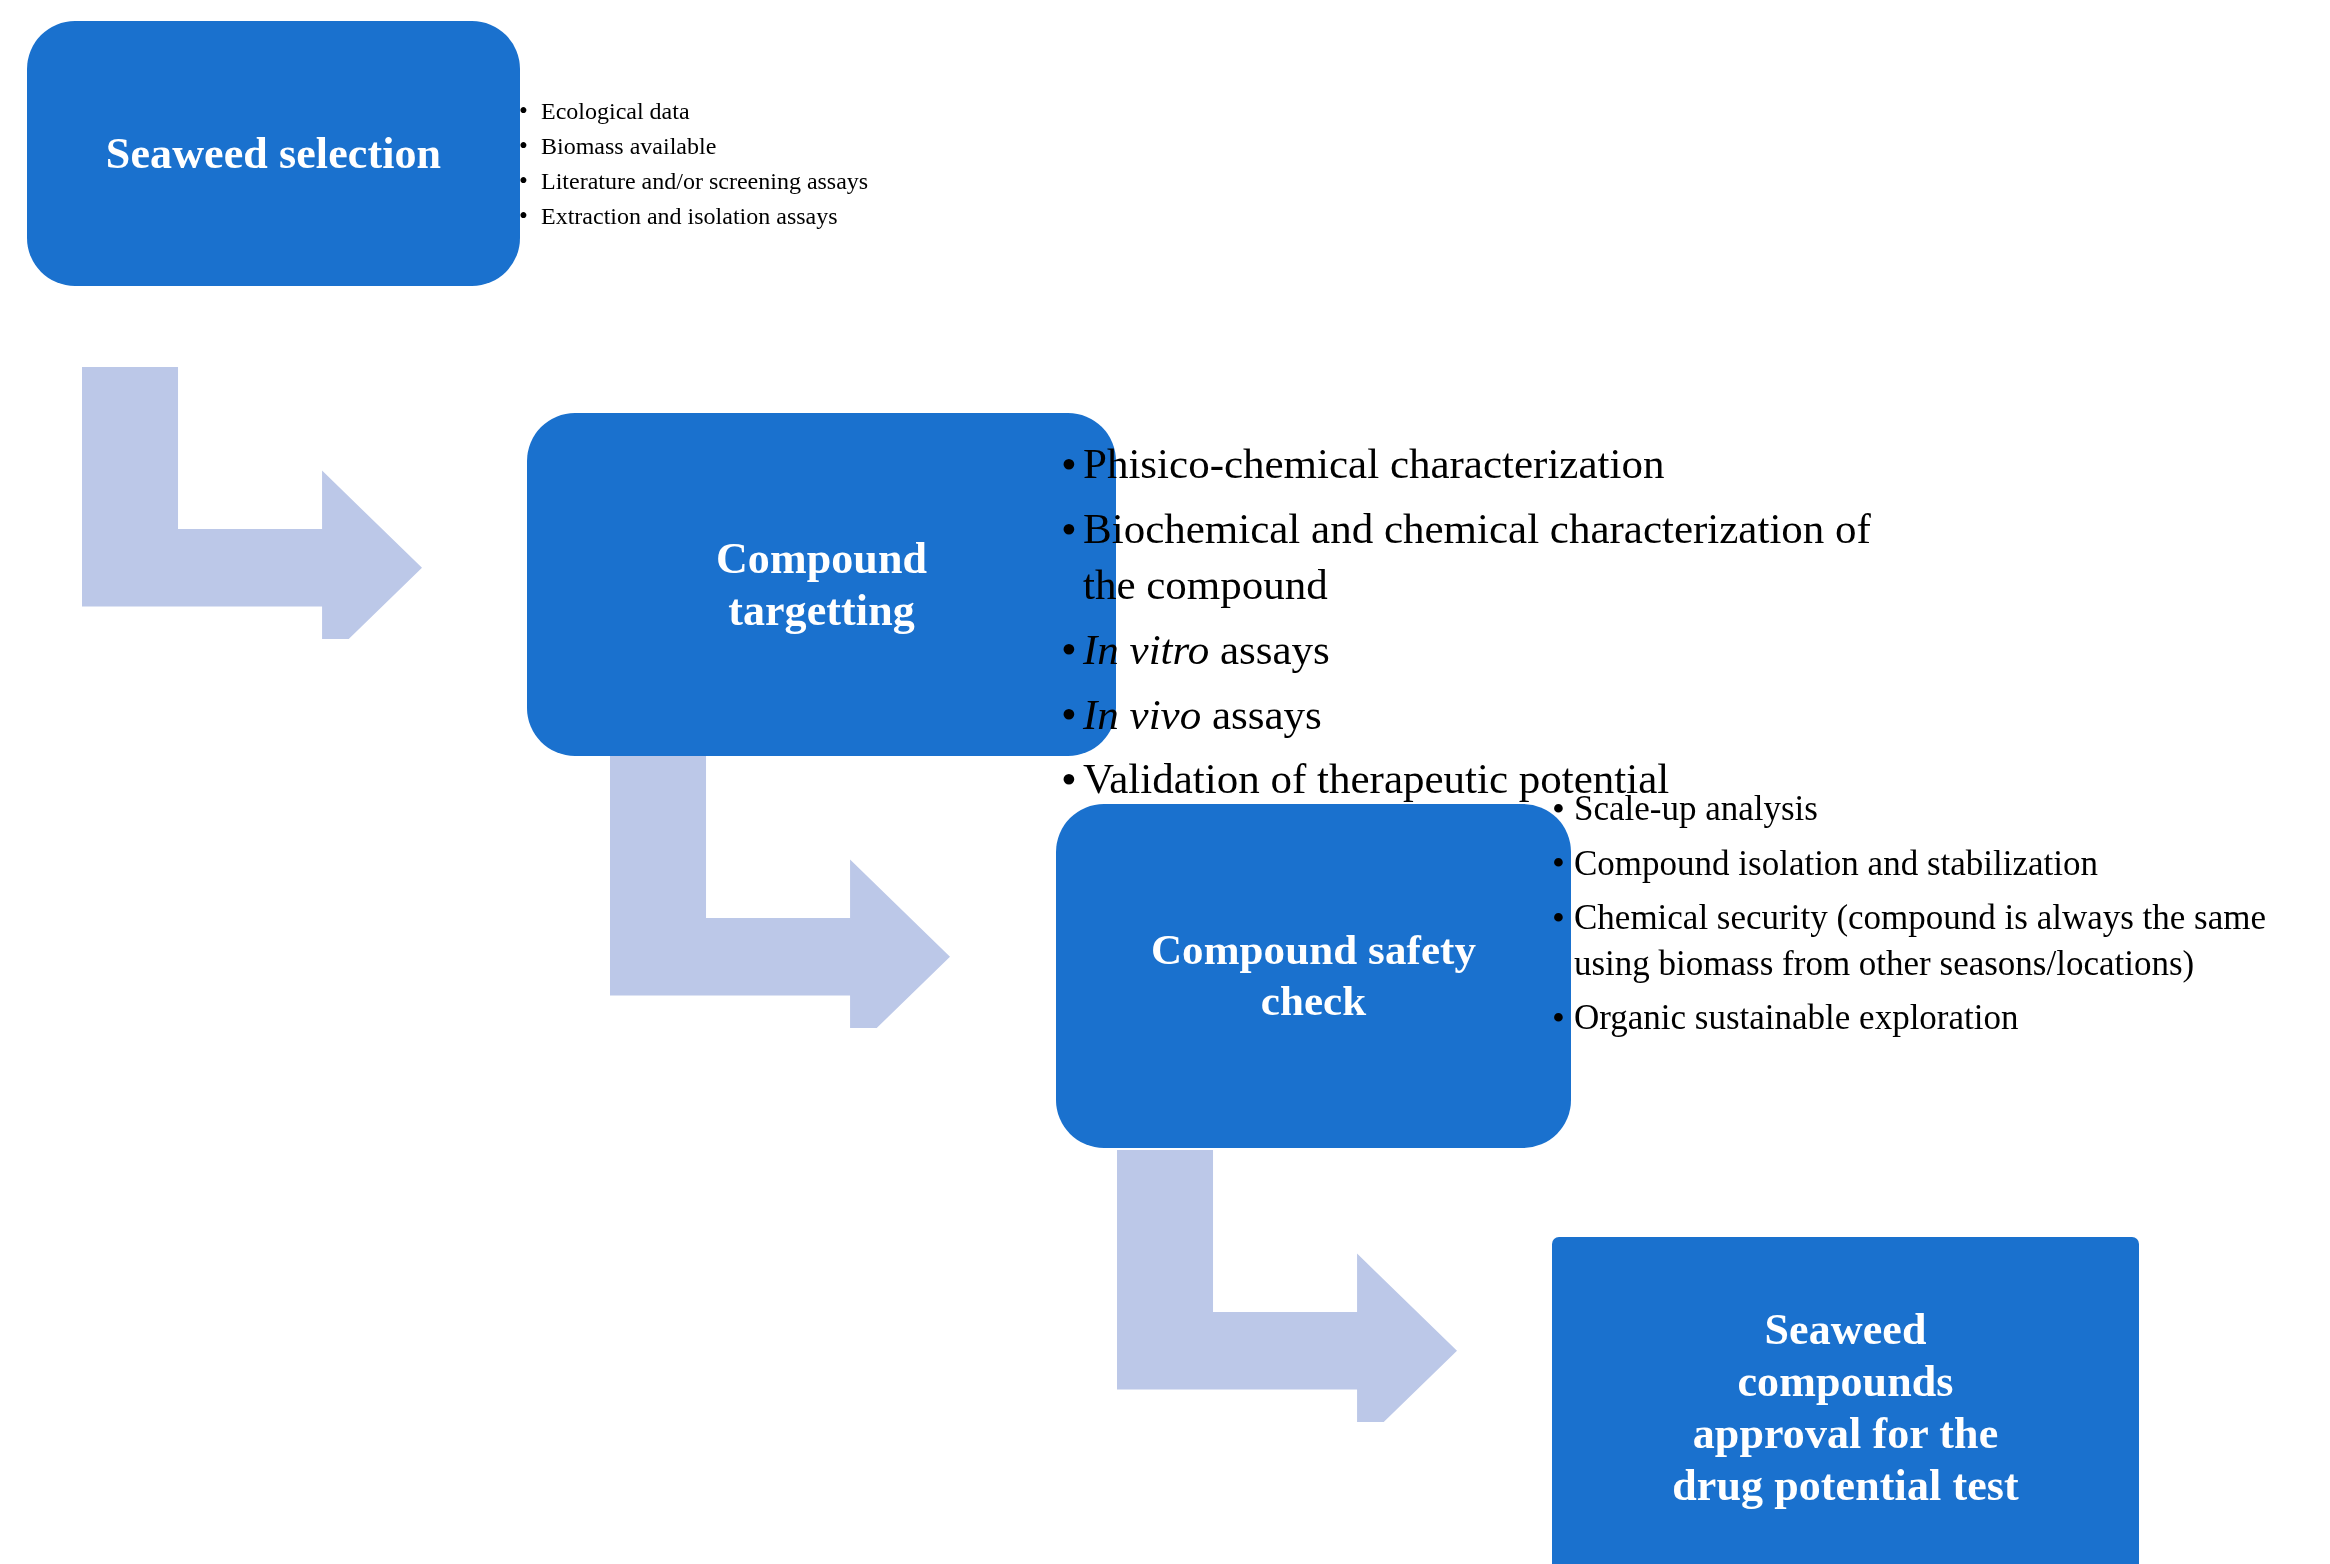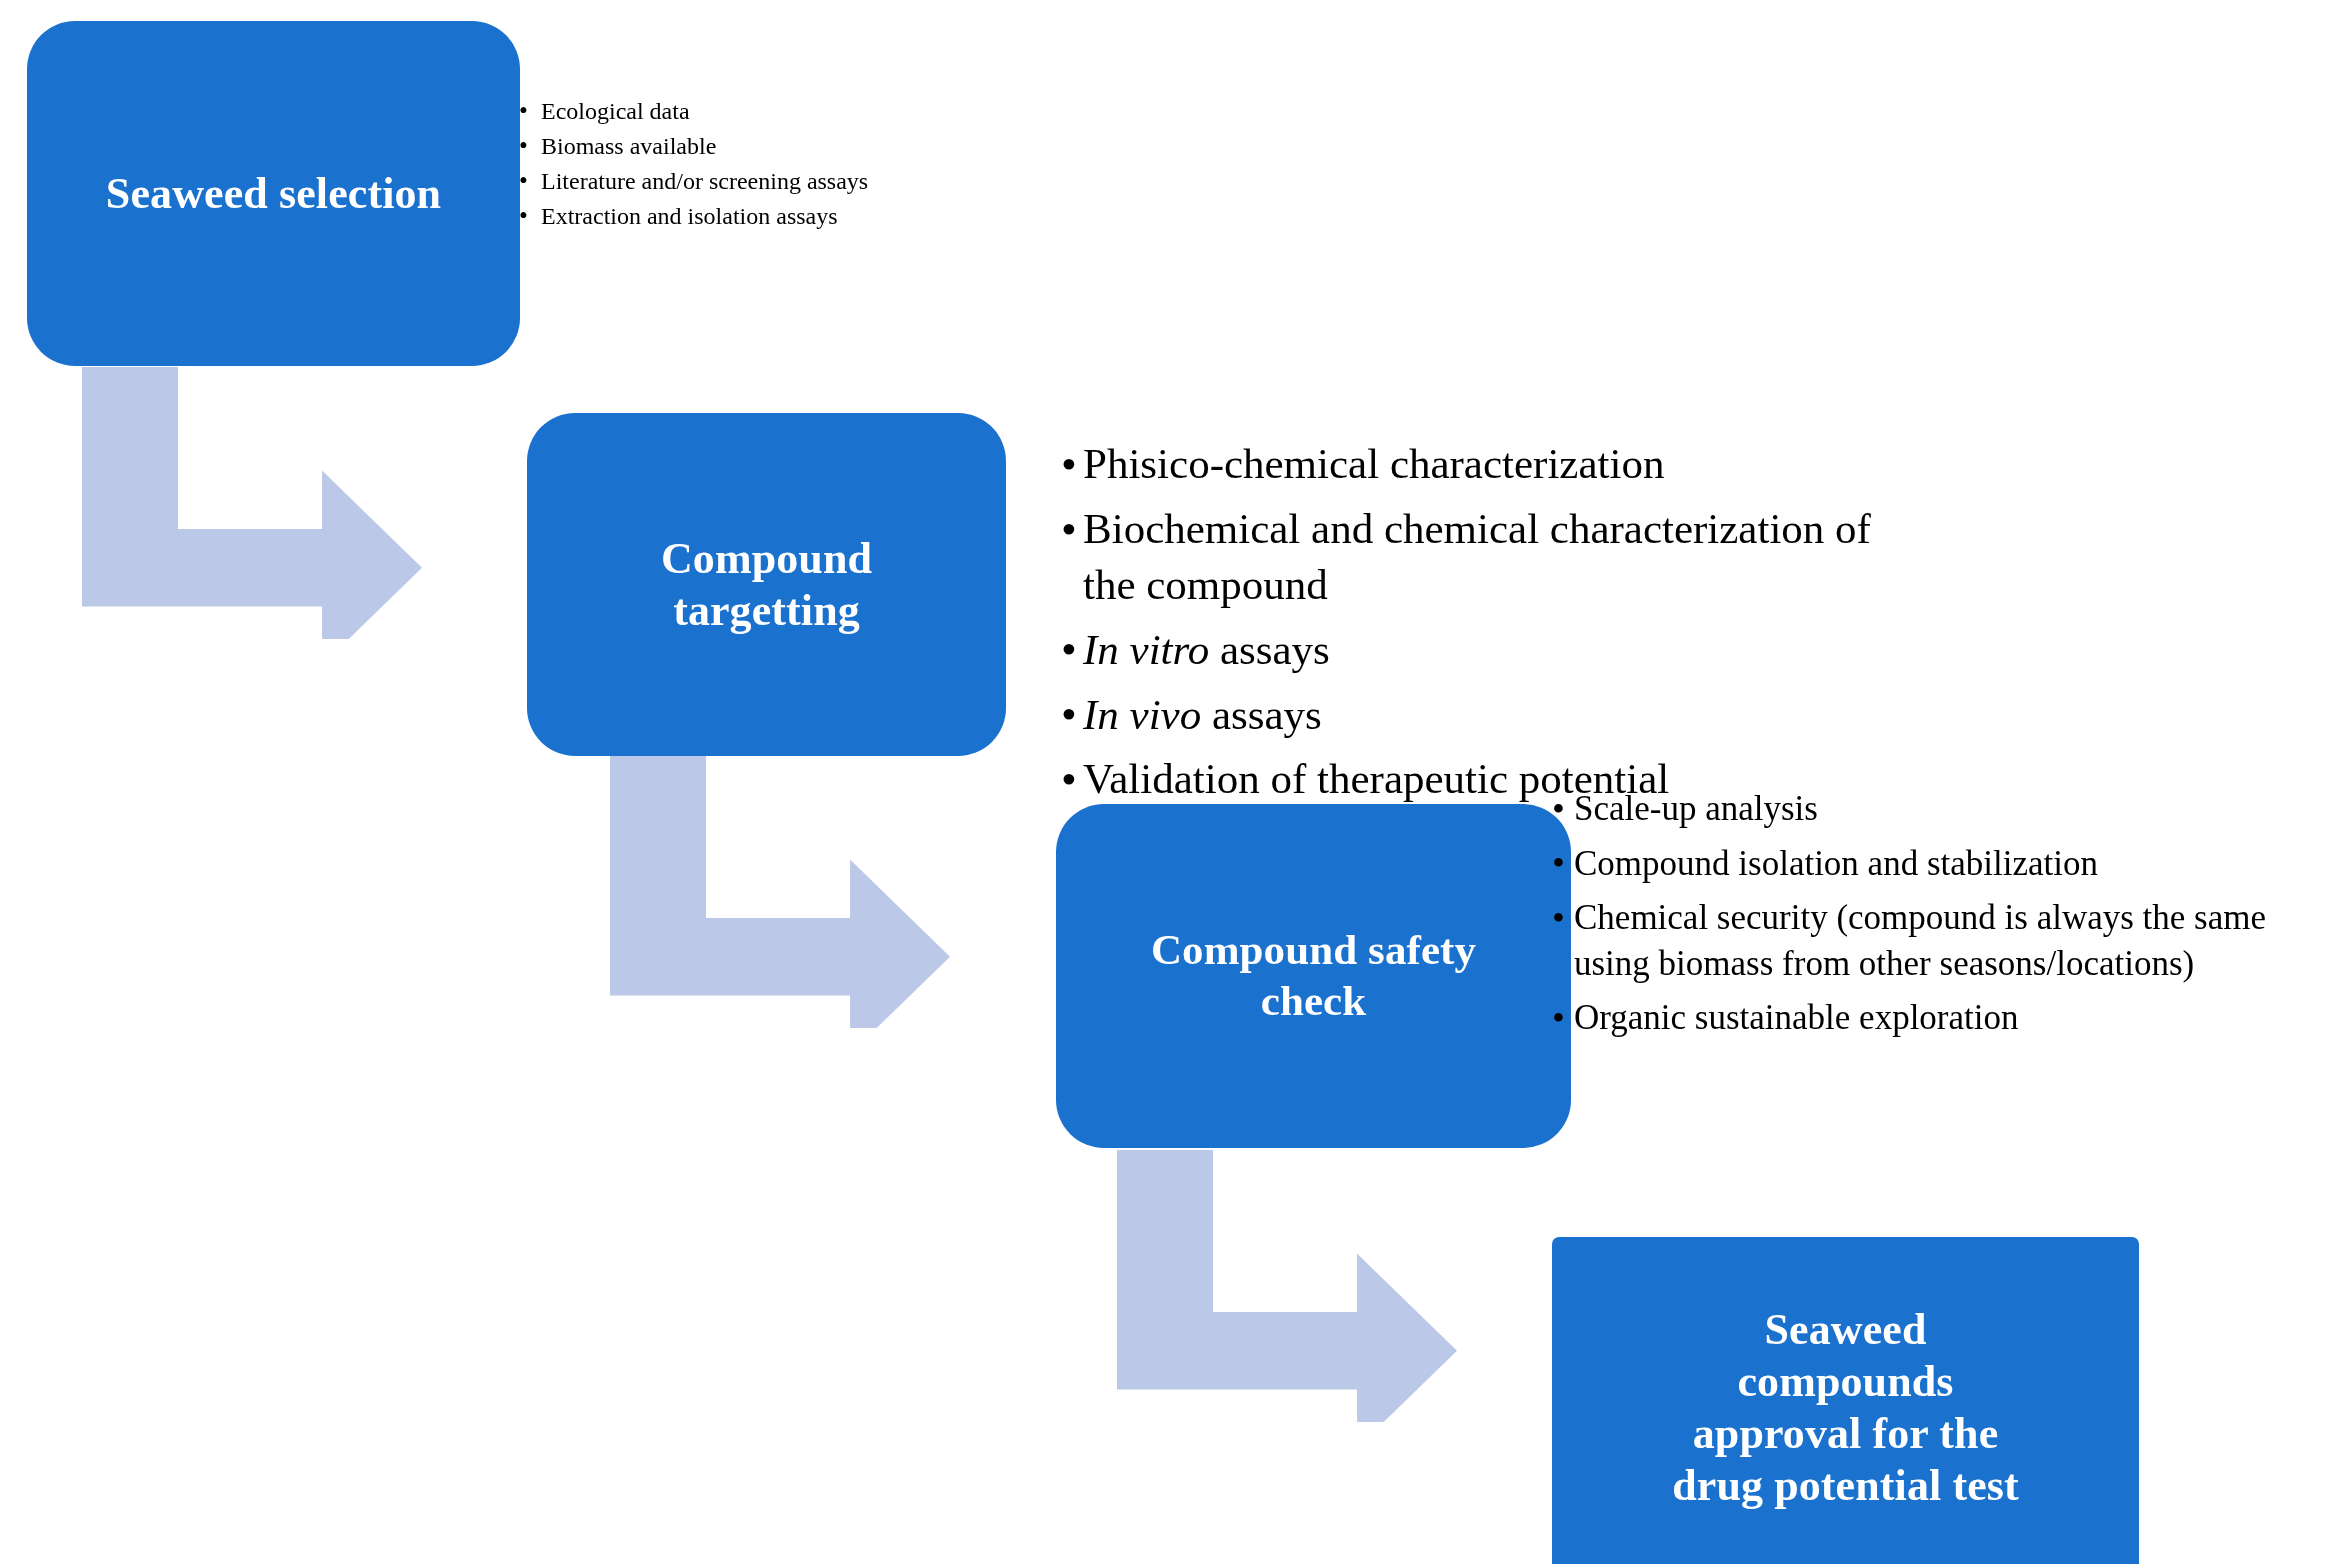"Seaweed selection" #box-1 { height: 345px -> 265px }
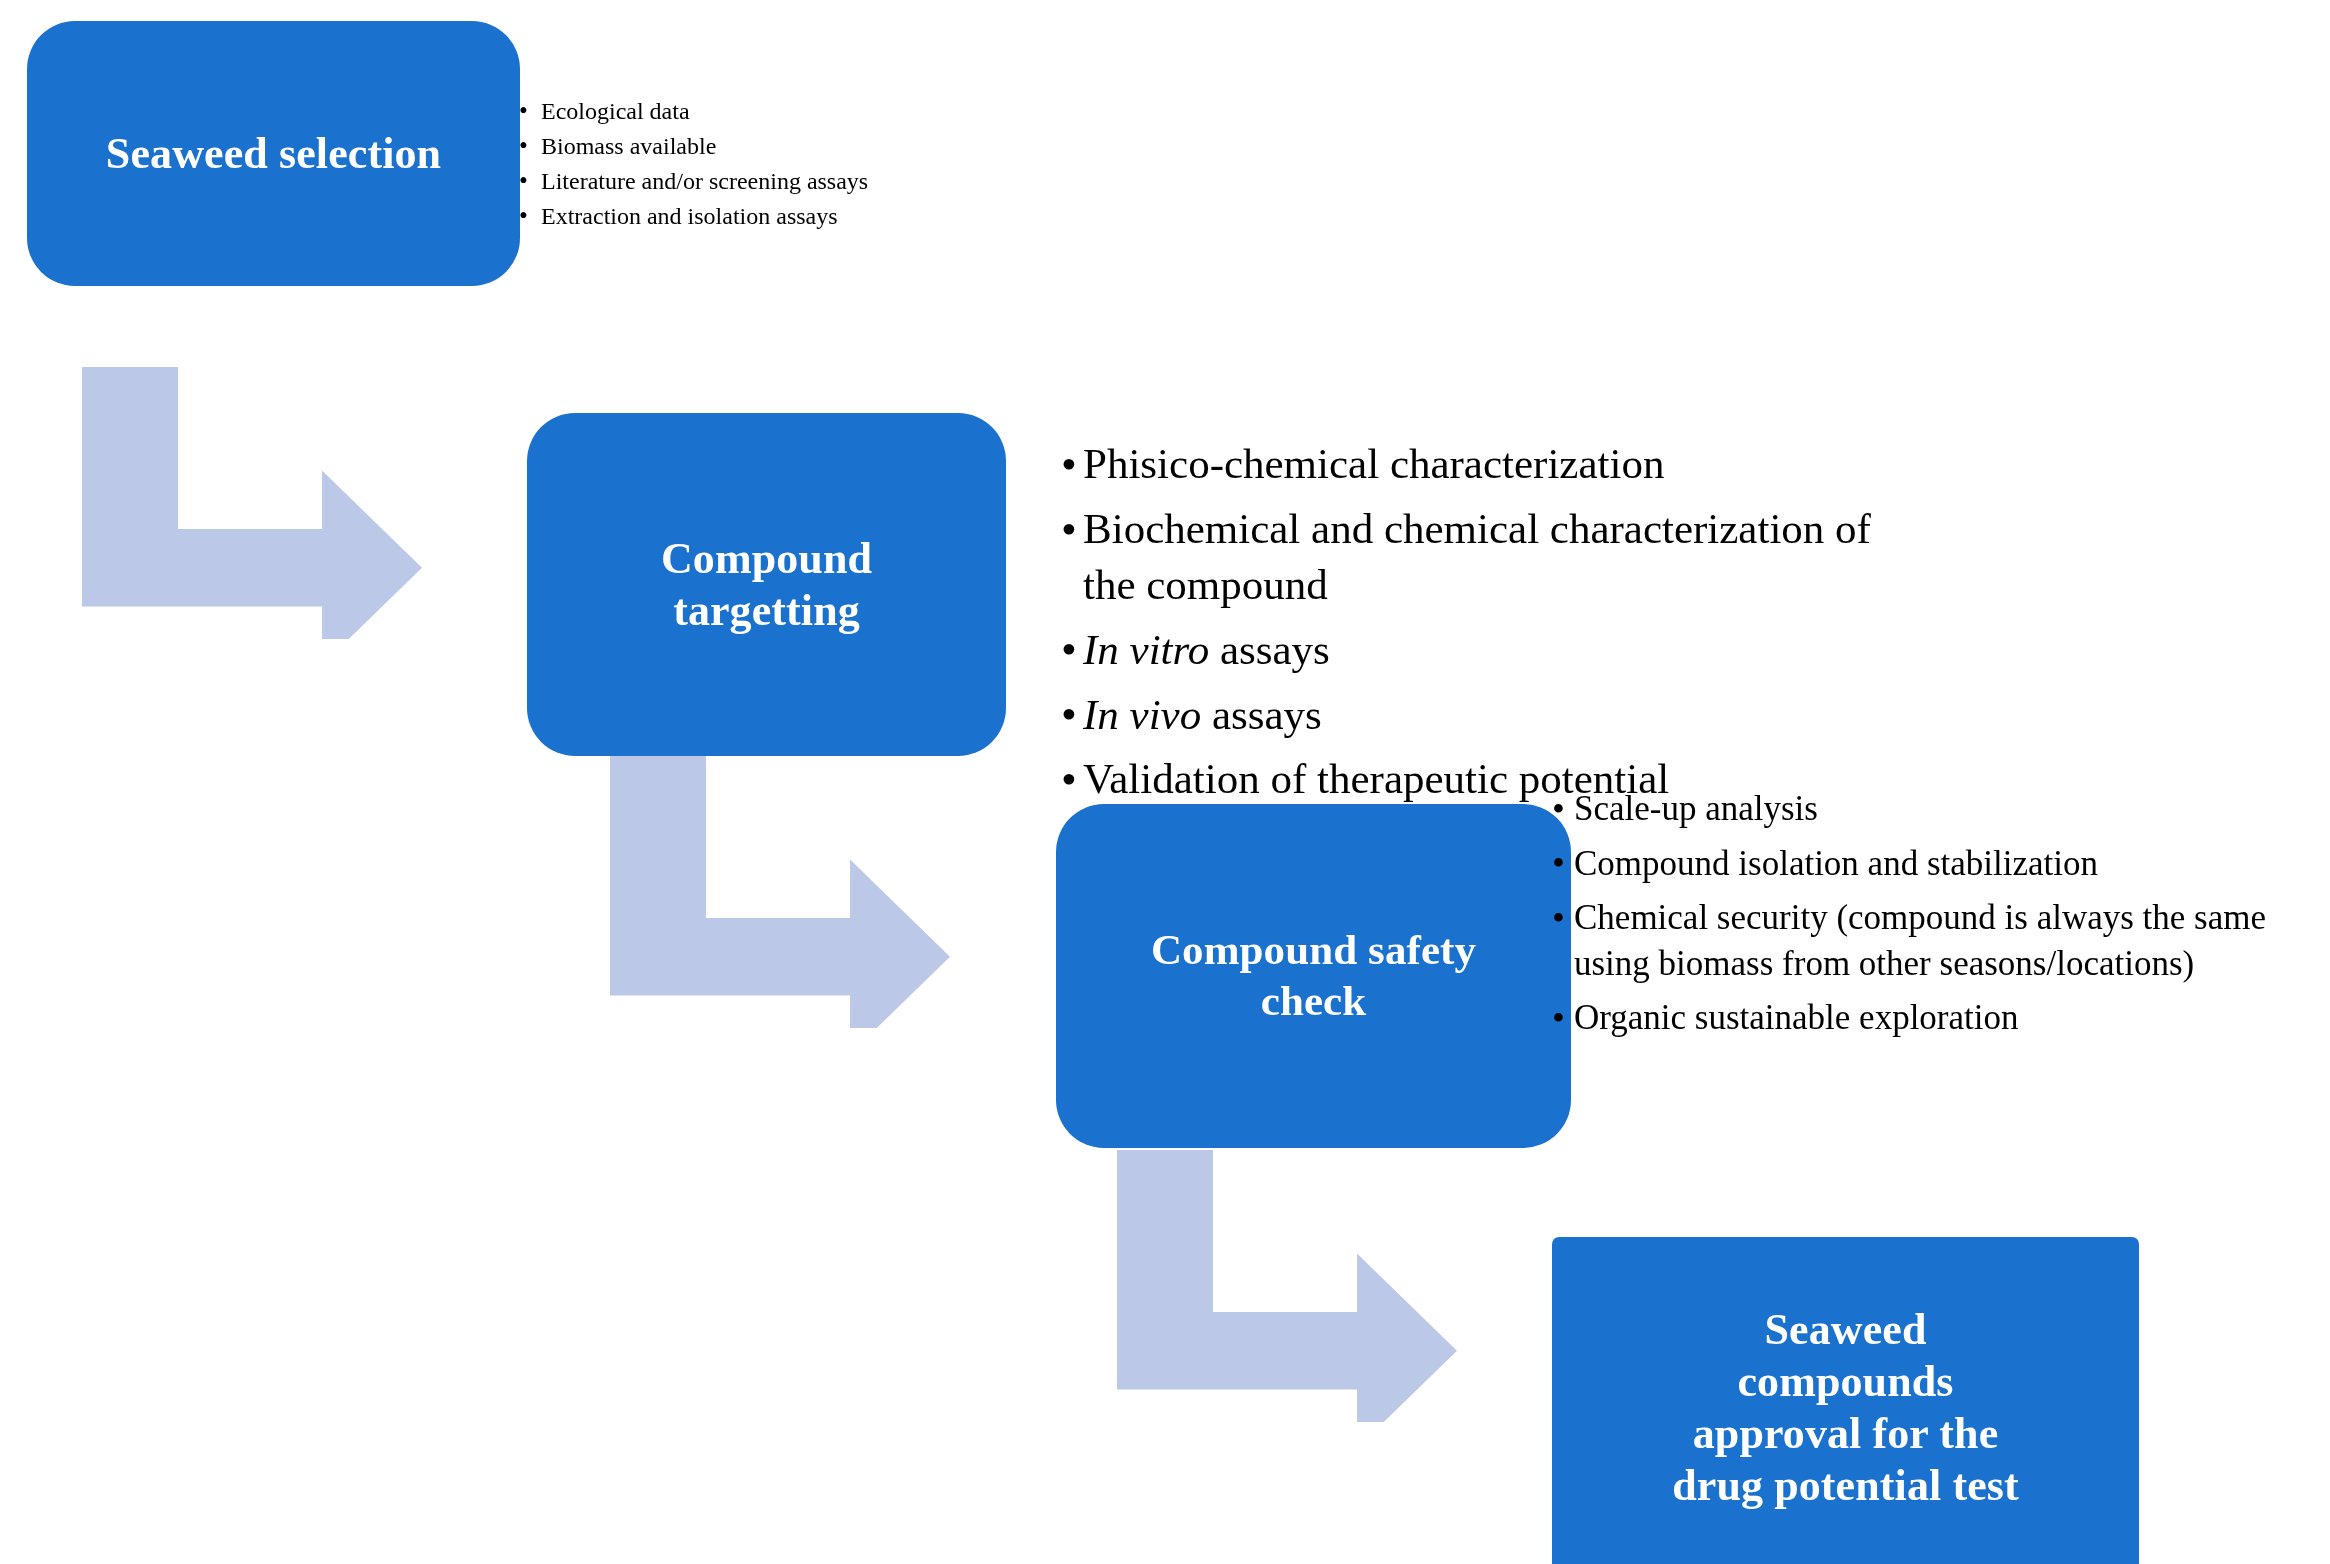"Compound" #box-2 { width: 479px -> 589px }
